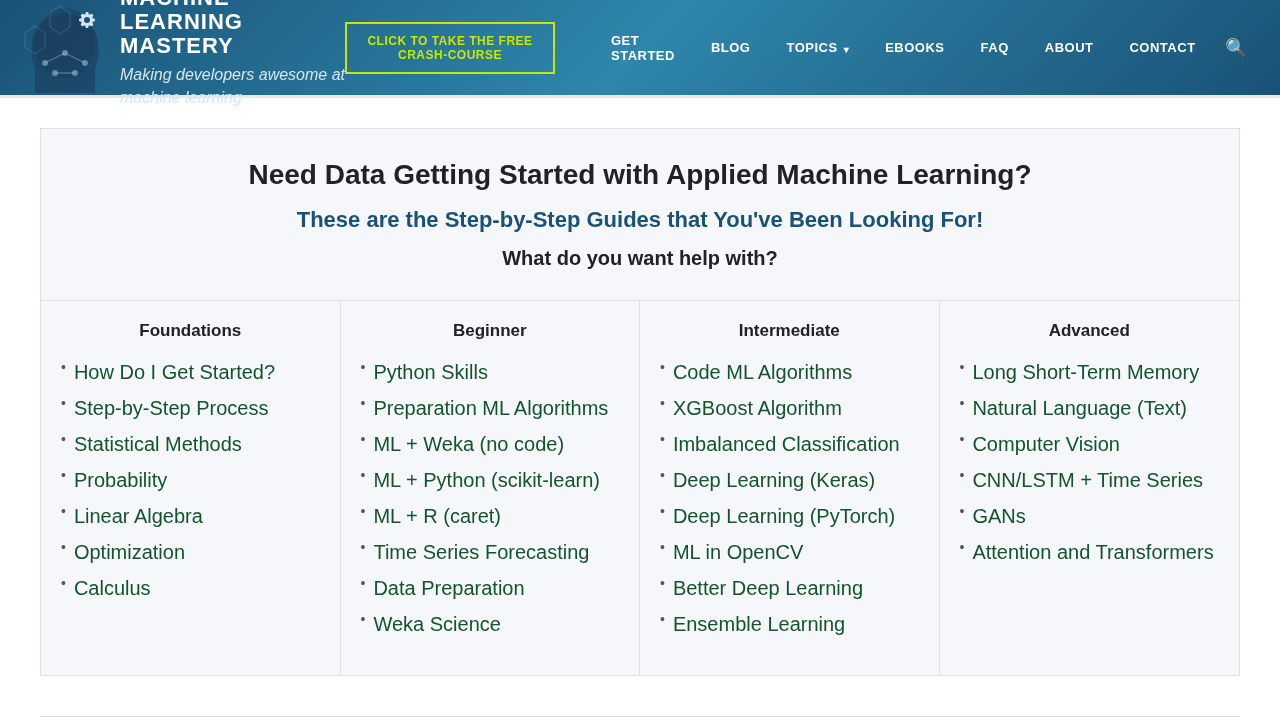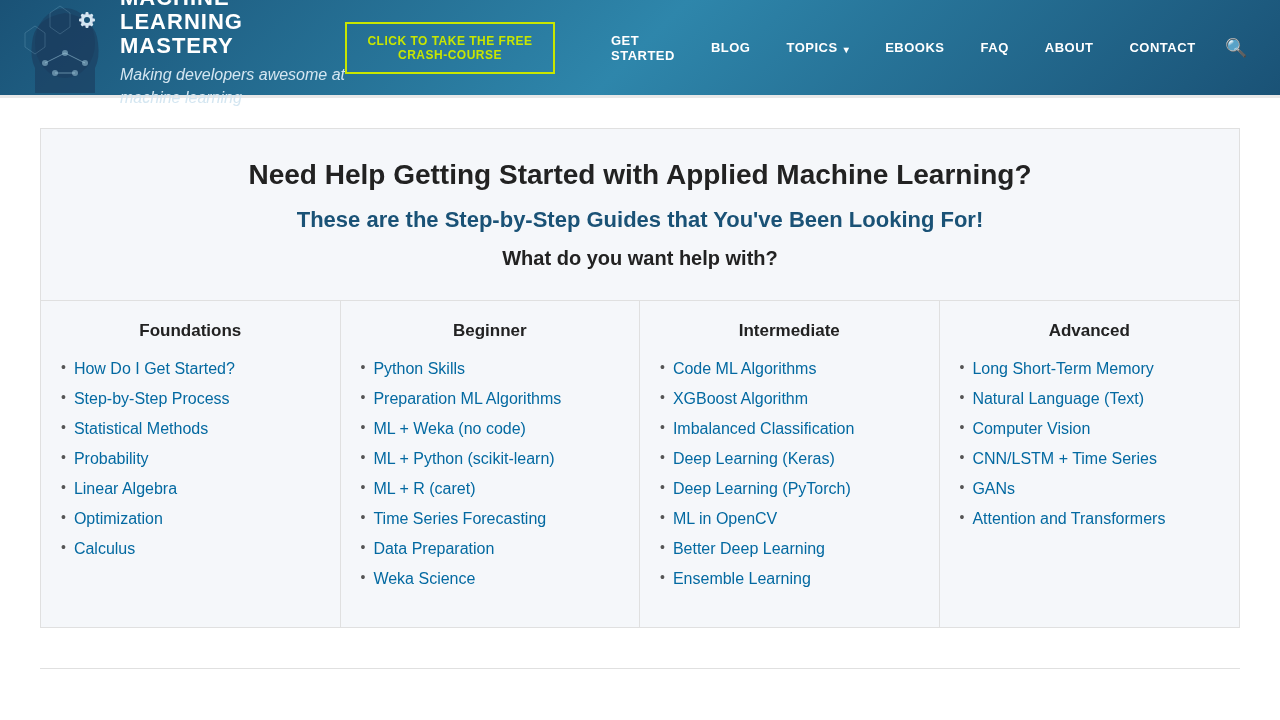"Need Help Getting Started with" h1.hero-title { text: Help -> Data }
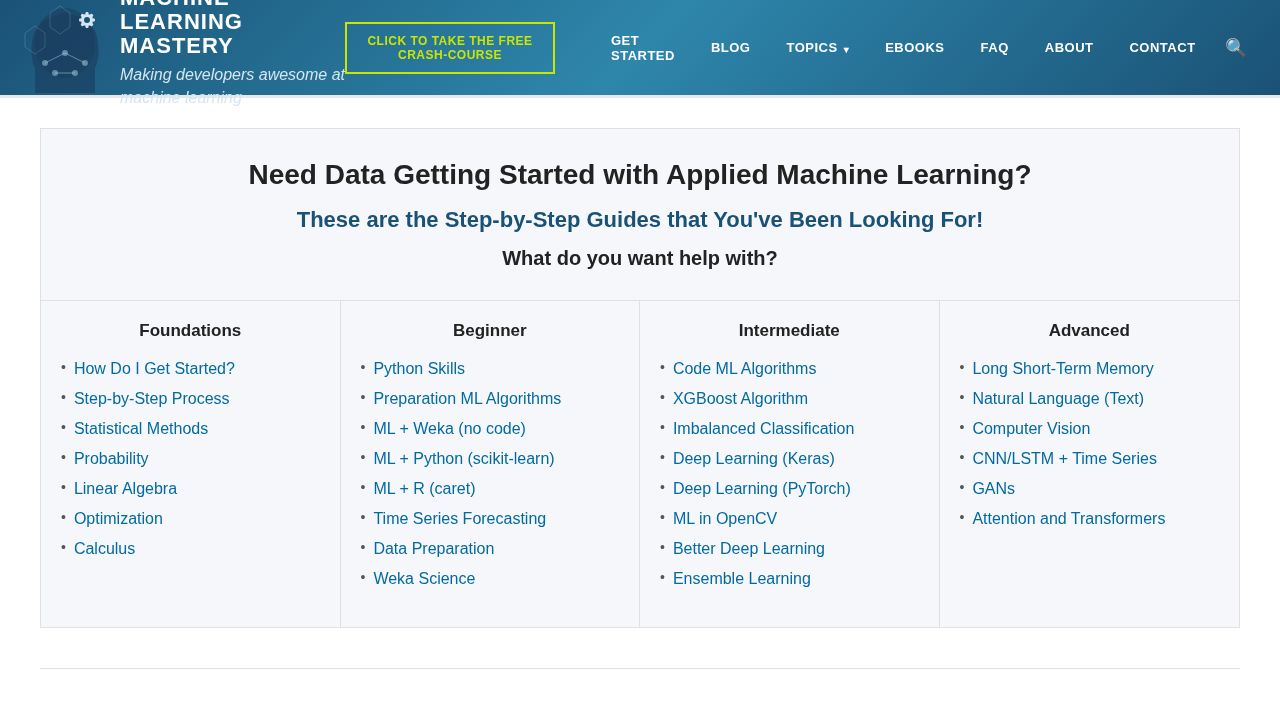"How Do I Get Started?" .column ul li a { color: #0369a1 -> #14532d; font-size: 16px -> 20px }
